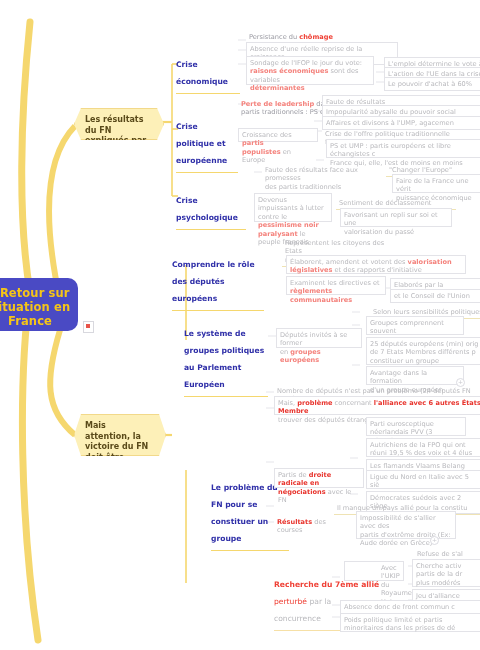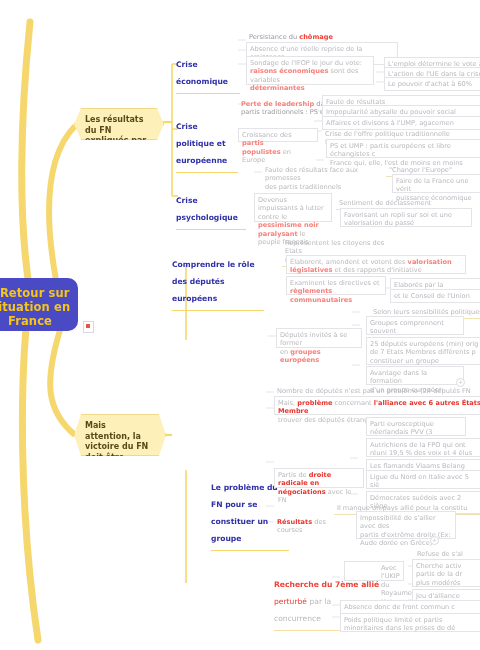"Favorisant un repli sur soi" div.leaf { width: 132px -> 112px }
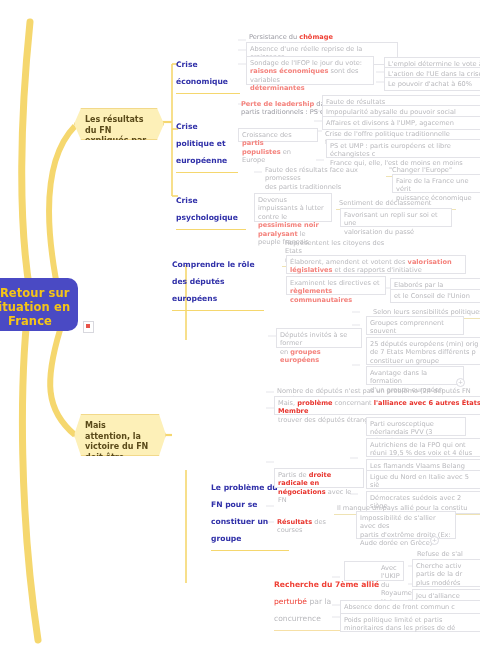"Le système de groupes politiques" div.branch { html: none -> <div> <span>Le système de groupes politiques au Parlement Européen</span> </div> }
